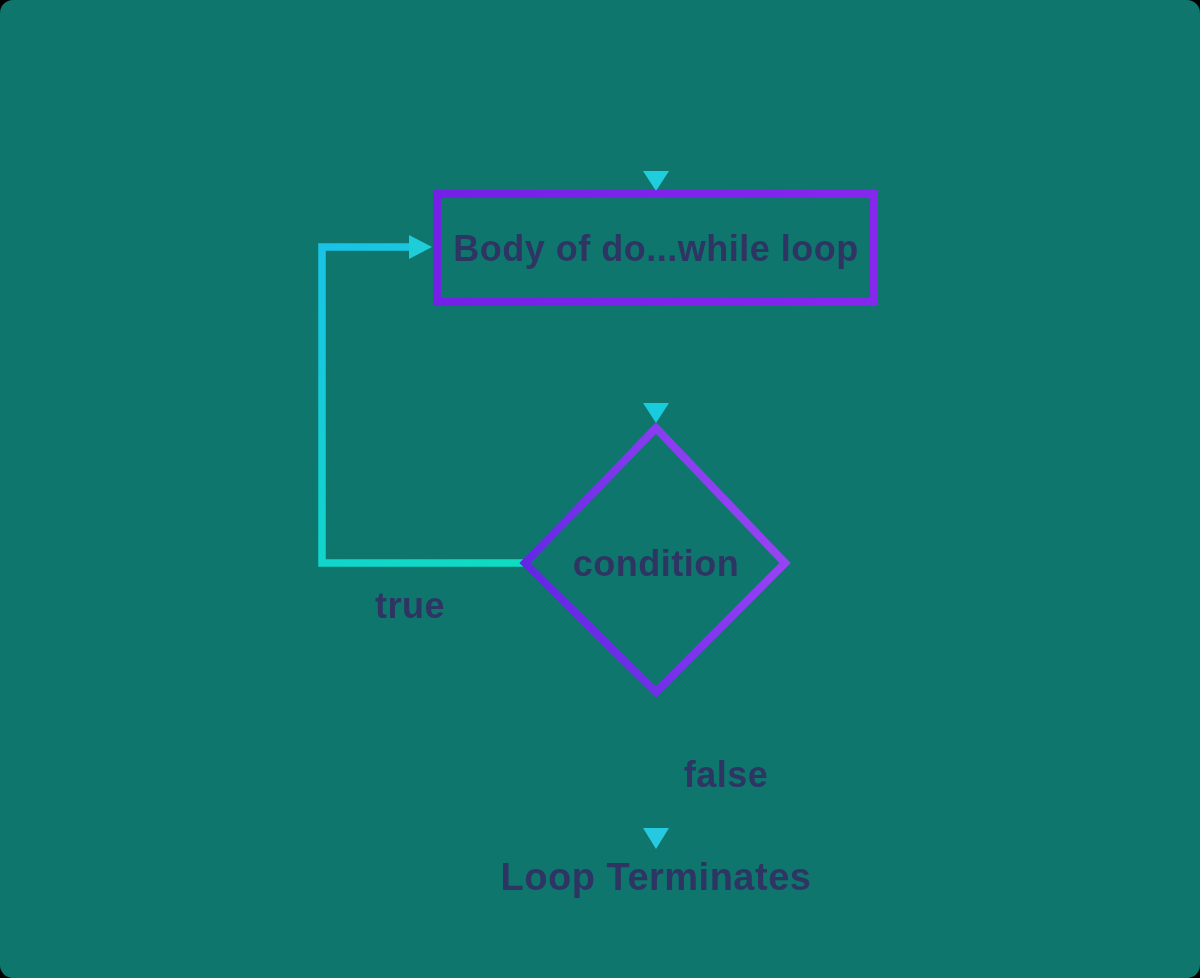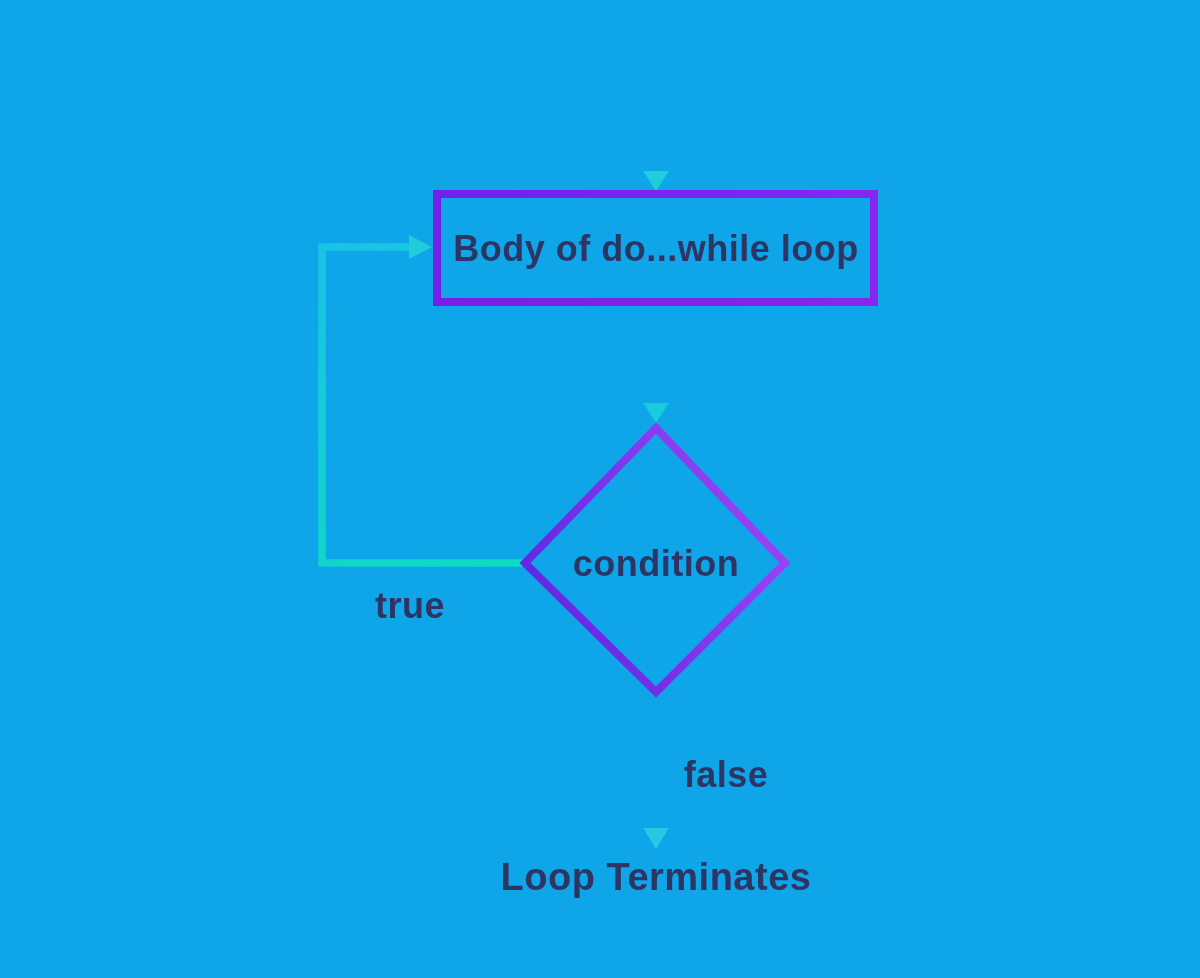"Body of do...while loop" .canvas-wrap { background: #0ea5e9 -> #0f766e; border-radius: none -> 13px }
